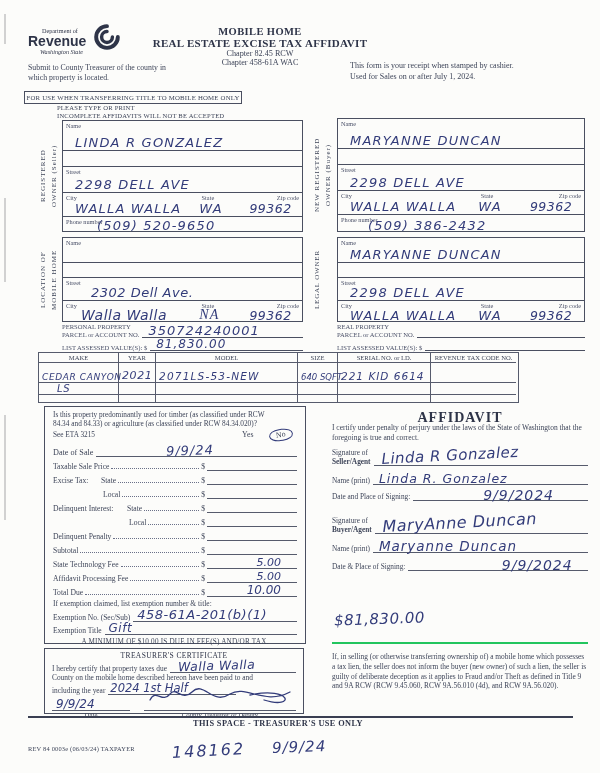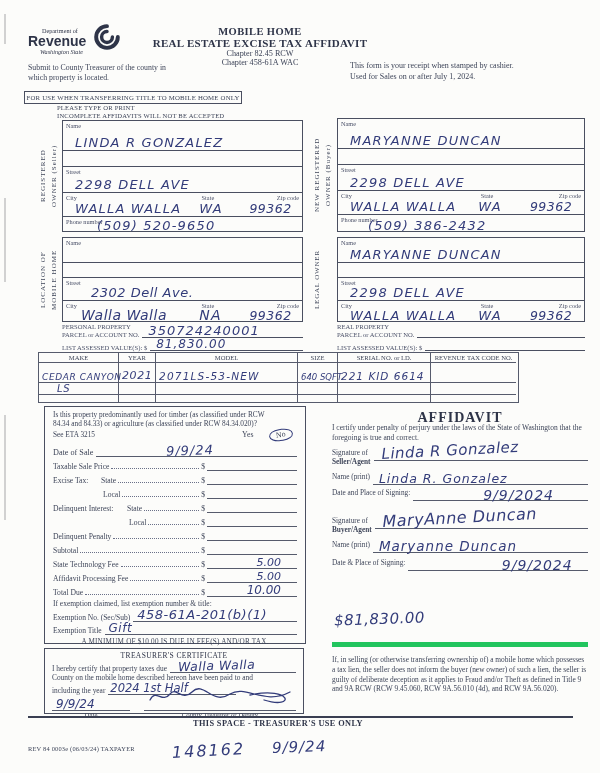"NA" span.hw { font-family: none -> Liberation Serif, serif }
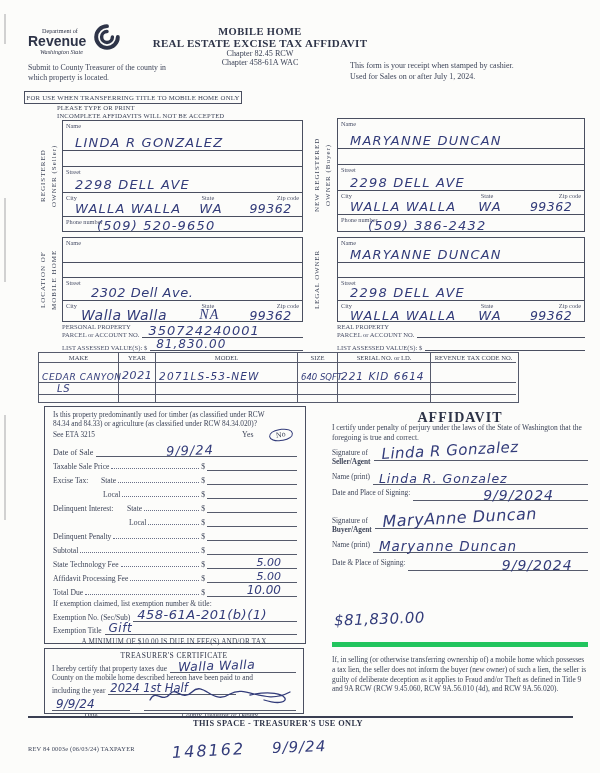"Signature of" .aff-row { align-items: none -> flex-end }
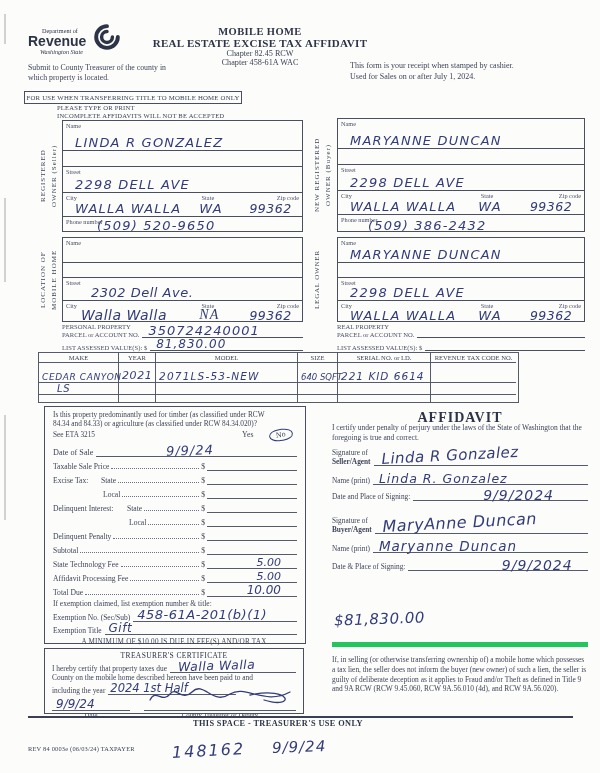"If, in selling (or otherwise" .lien { border-top: 5px solid #22c55e -> 2px solid #22c55e }
